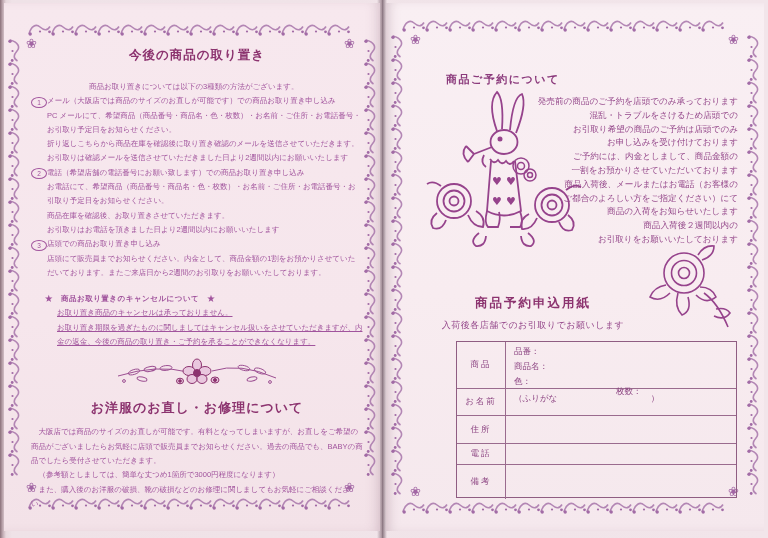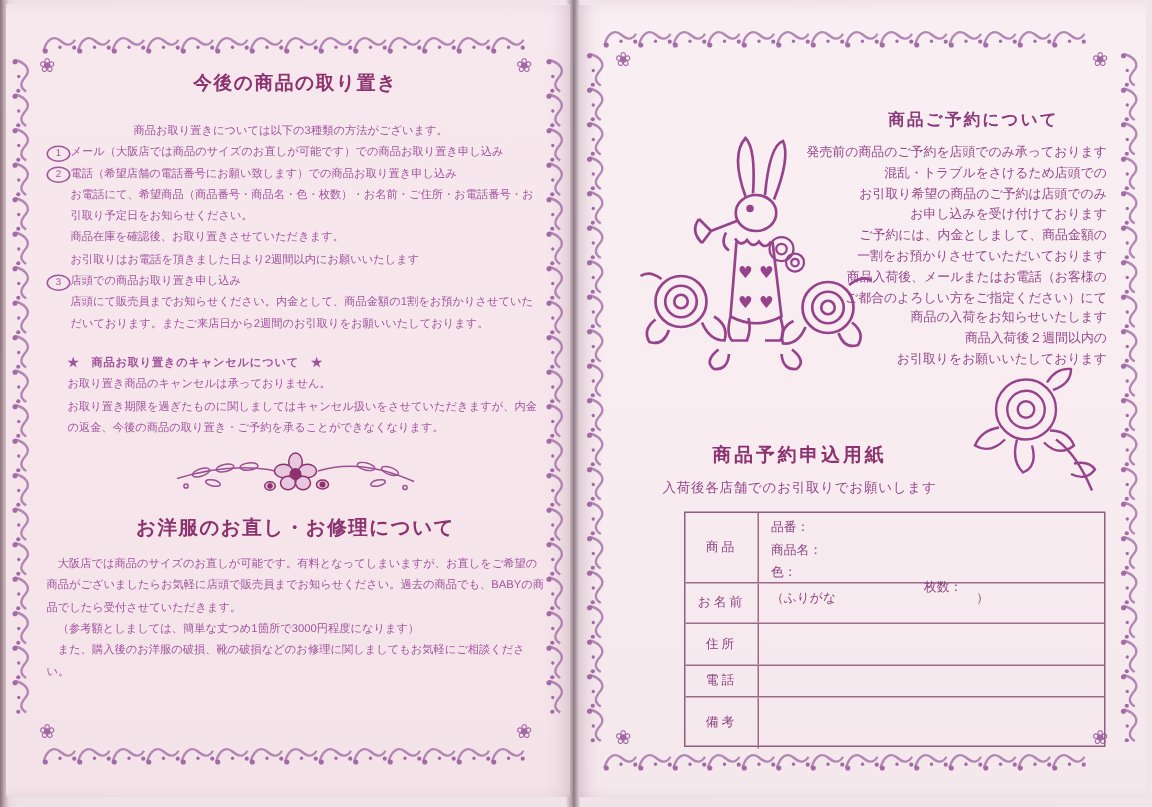"商品ご予約について" .rp-title { text-align: right -> left }
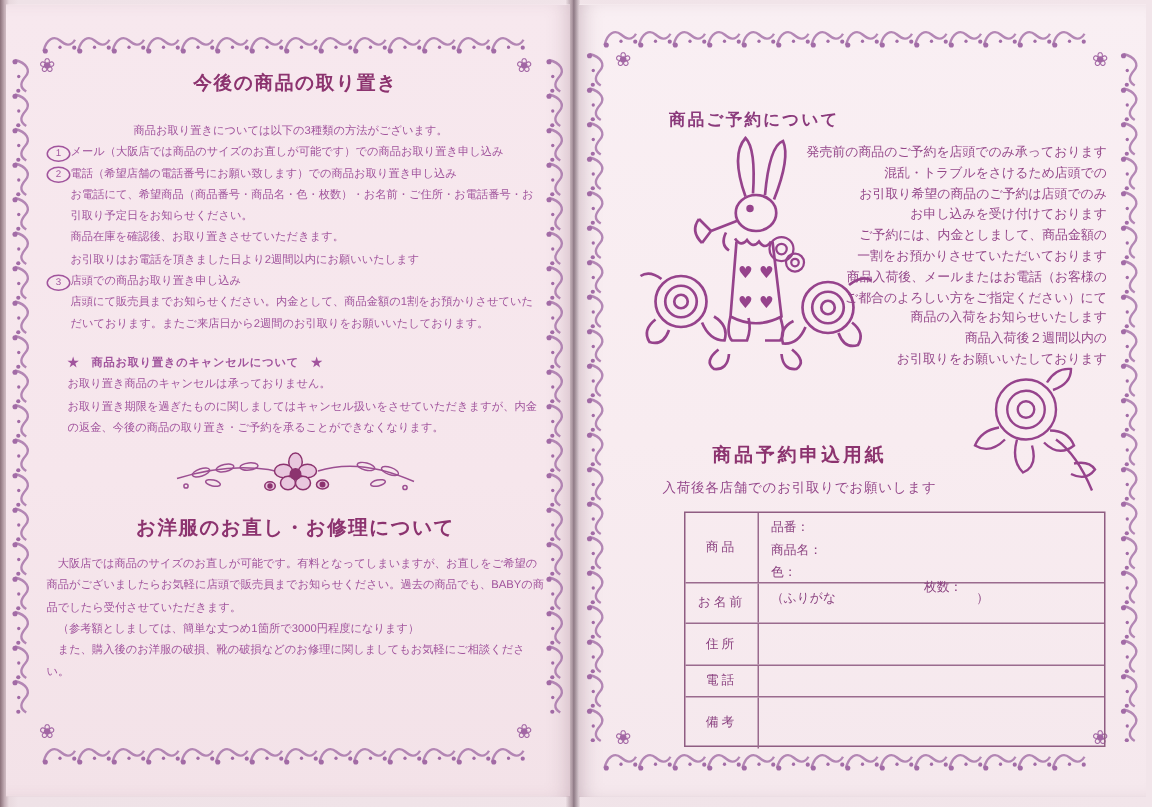"PC" div.pre { html: none -> <div>PC メールにて、希望商品（商品番号・商品名・色・枚数）・お名前・ご住所・お電話番号・お引取り予定日をお知らせください。 折り返しこちらから商品在庫を確認後に取り置き確認のメールを送信させていただきます。 お引取りは確認メールを送信させていただきました日より2週間以内にお願いいたします</div> }
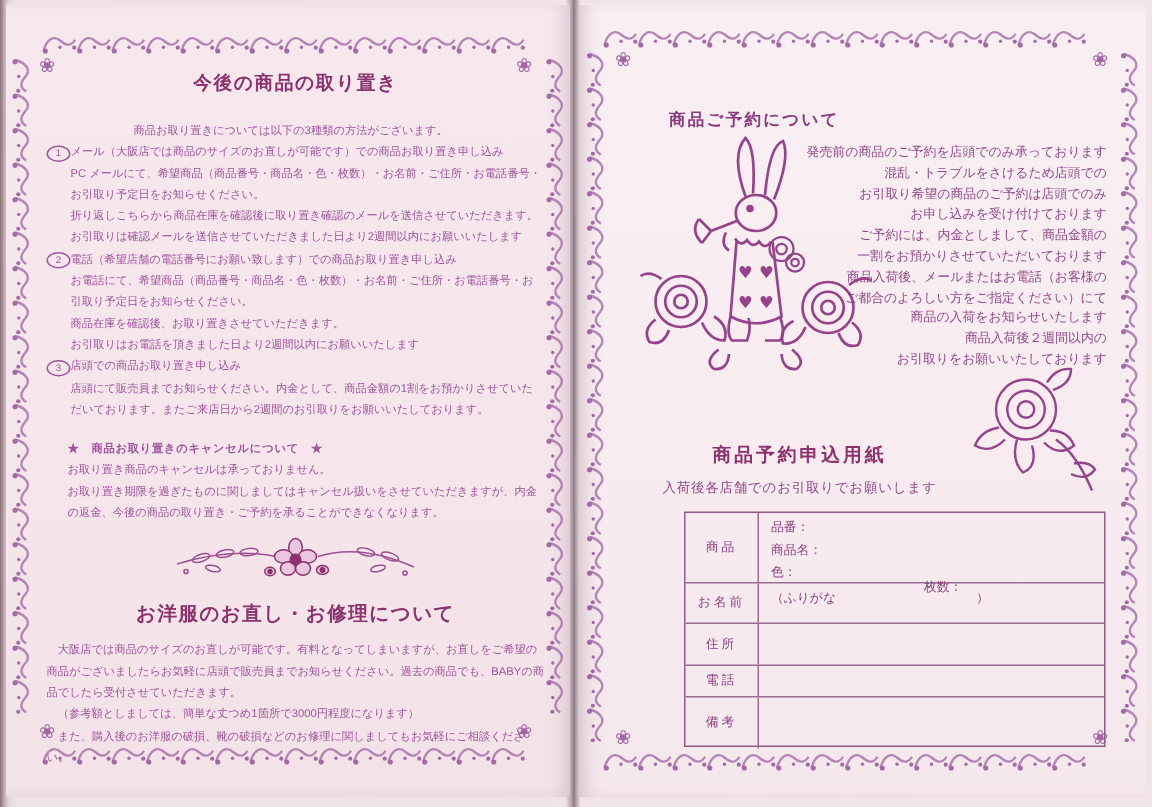"お取り置き商品のキャンセルは承っておりません。" .cancel-body { margin: 0 0 0 14px -> 0 0 0 26px; text-decoration: none -> underline }
